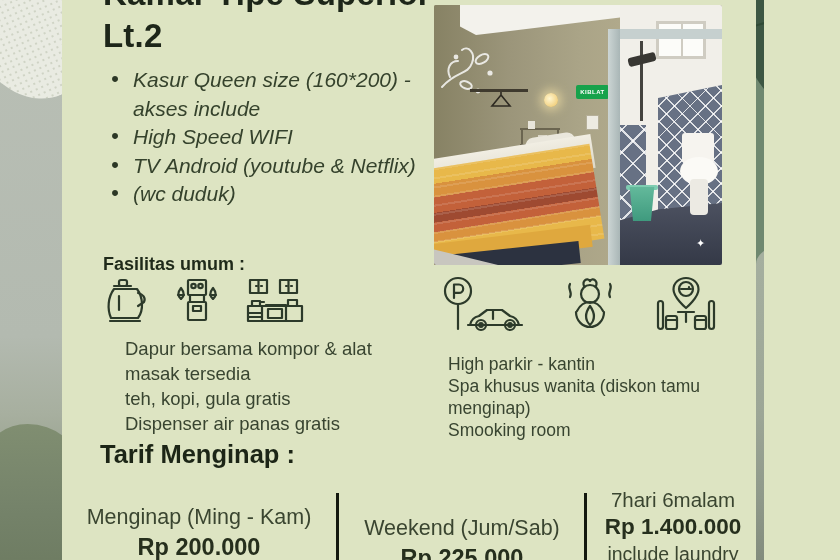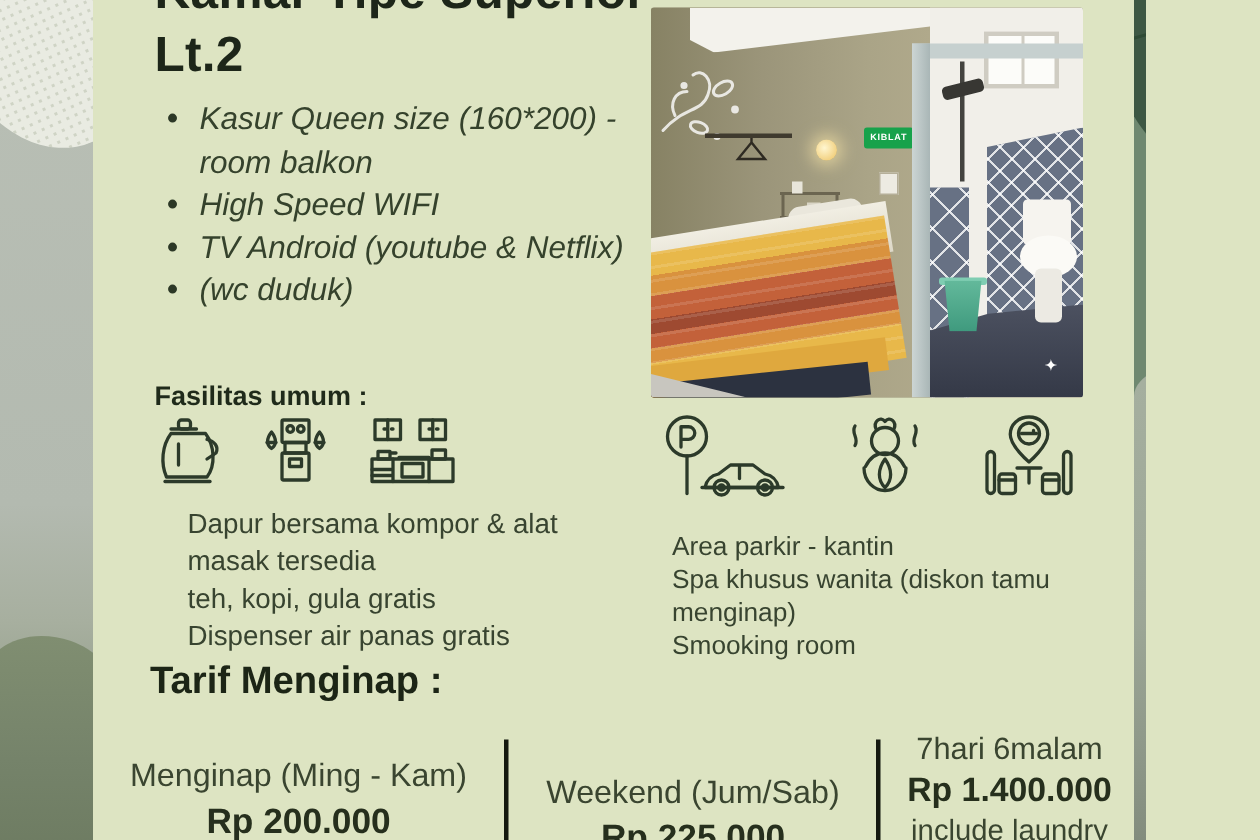"room balkon" div { text: room balkon -> akses include }
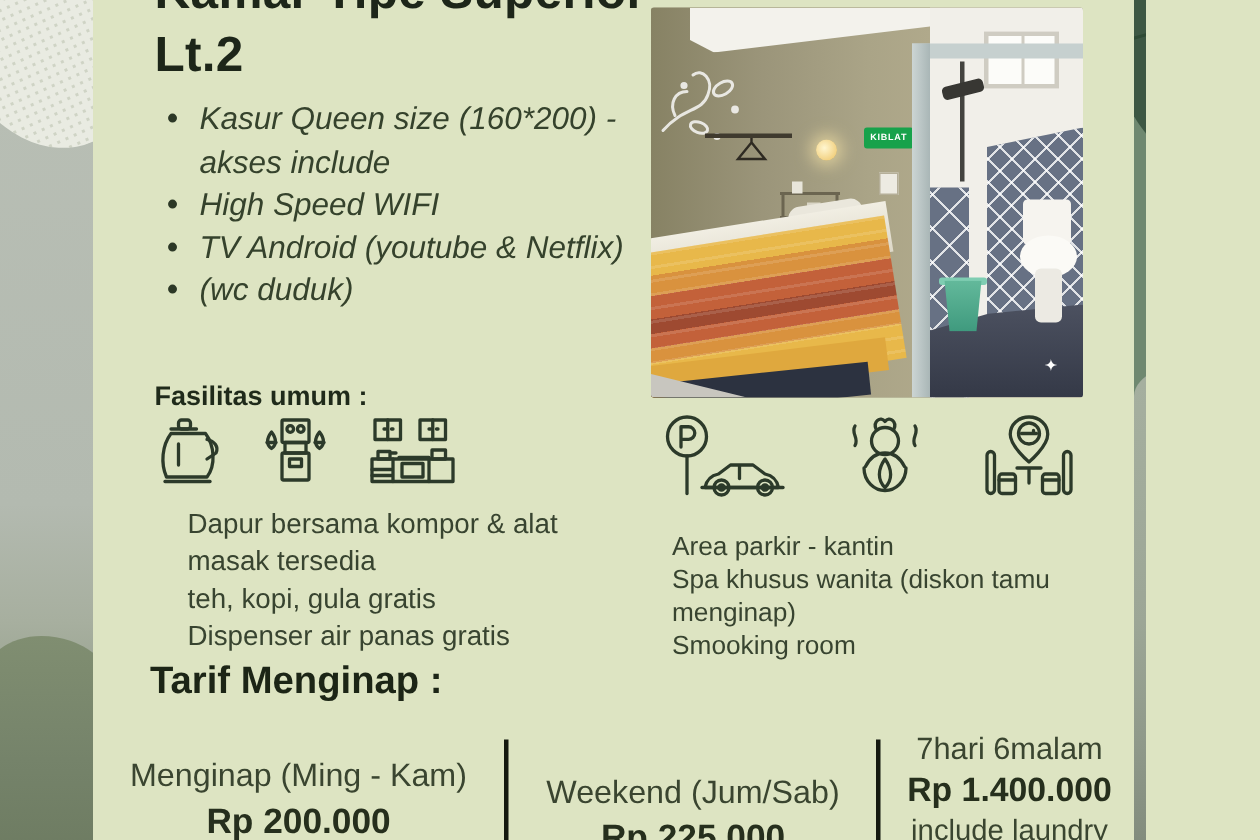"Area parkir - kantin" div { text: Area -> High }
